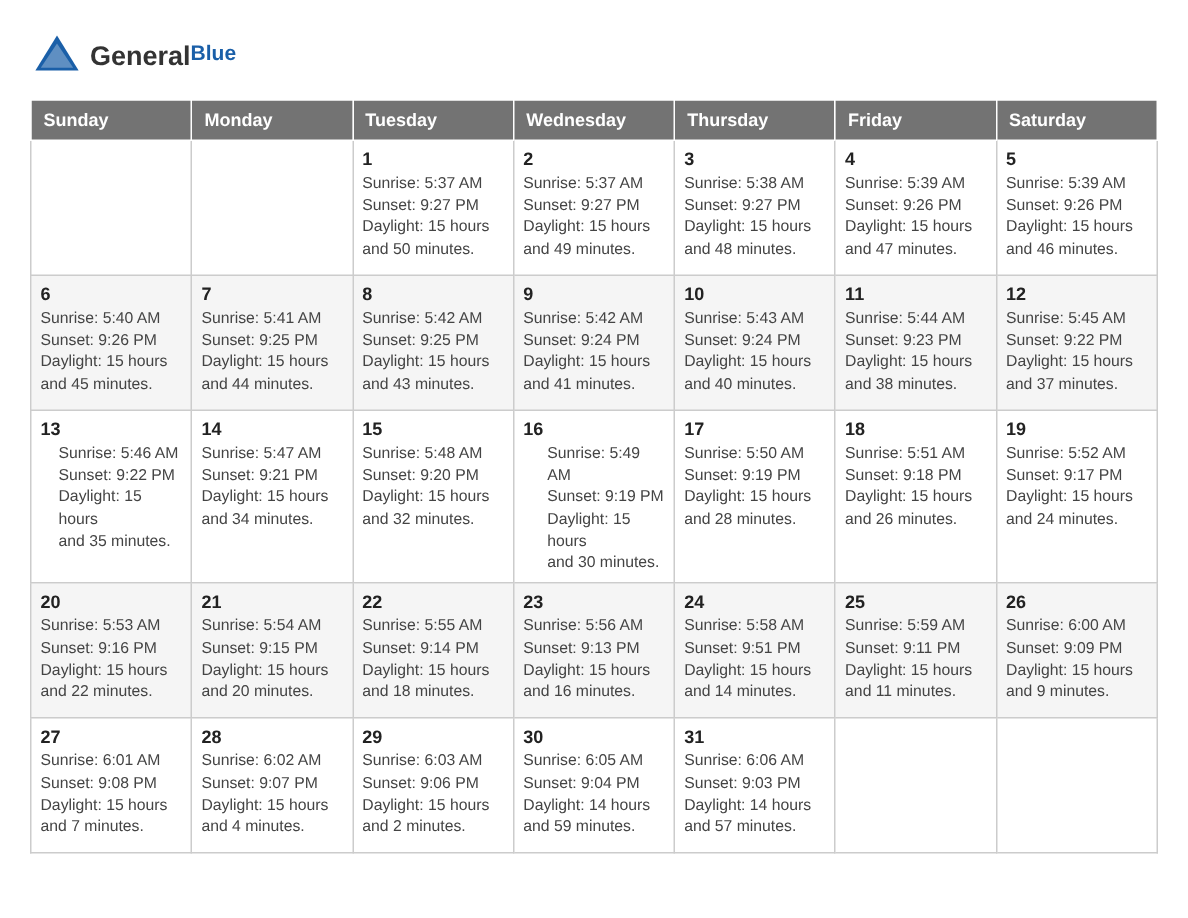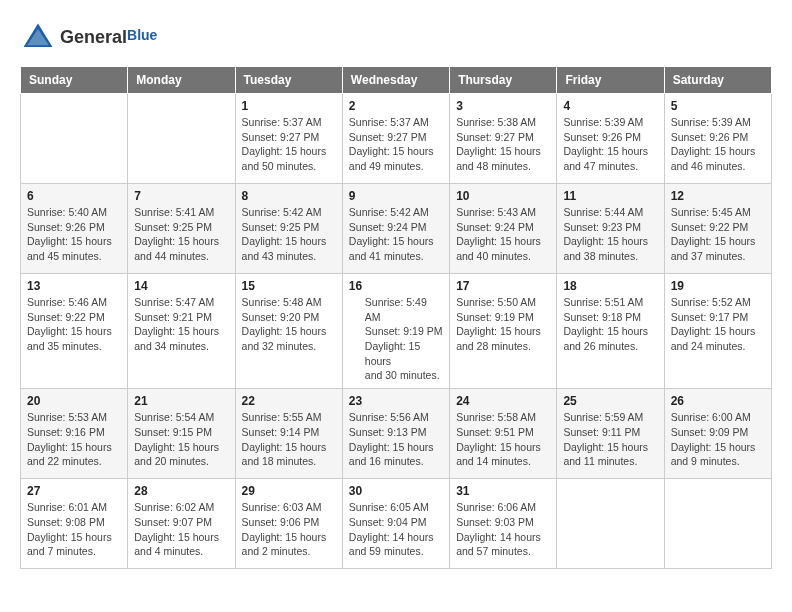"Sunrise: 5:46 AM" div.day-detail { margin-left: none -> 12px }
